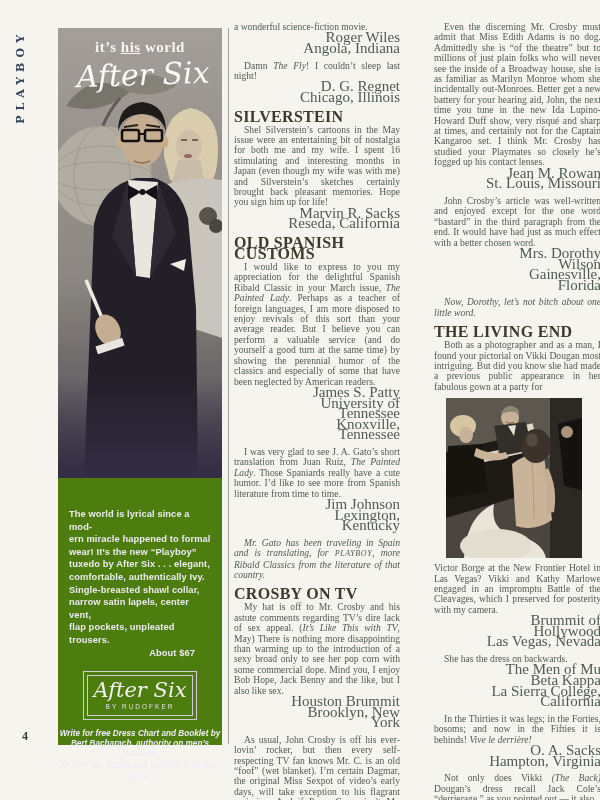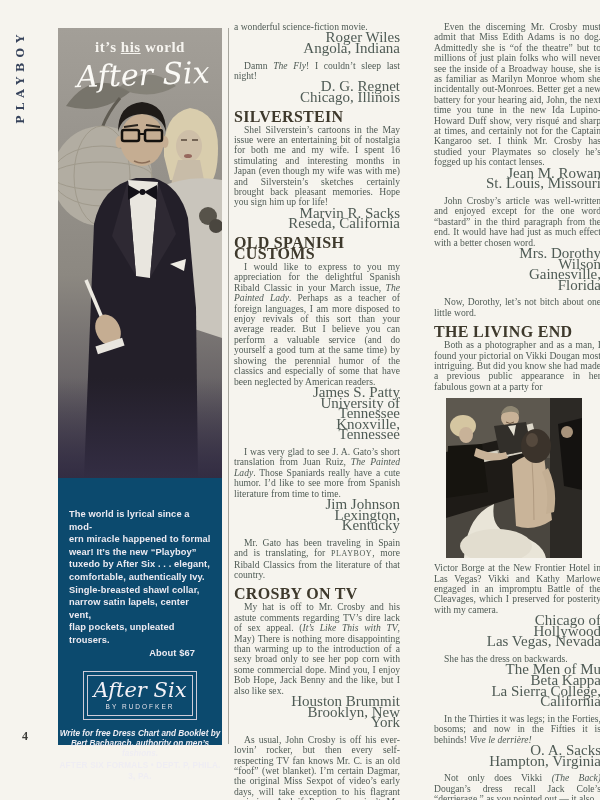"it’s his world" .ad { background: #0c4a6e -> #4d7c0f }
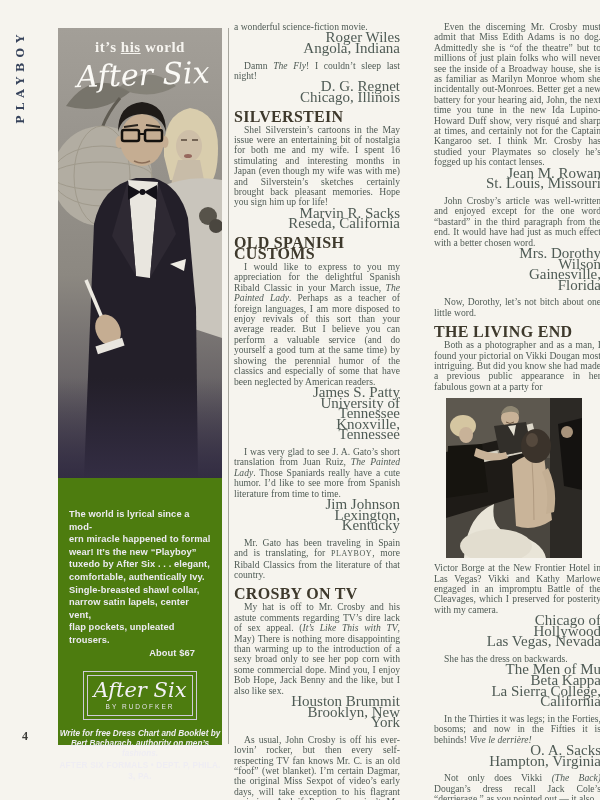"Now, Dorothy, let’s not bitch" .reply { font-style: none -> italic }
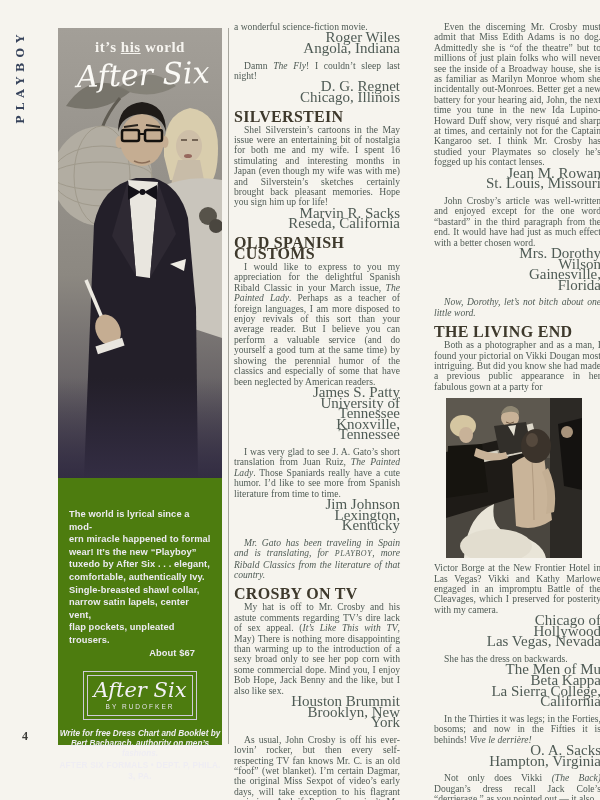"Chicago of Hollywood" div.sig-line { text: Chicago -> Brummit }
